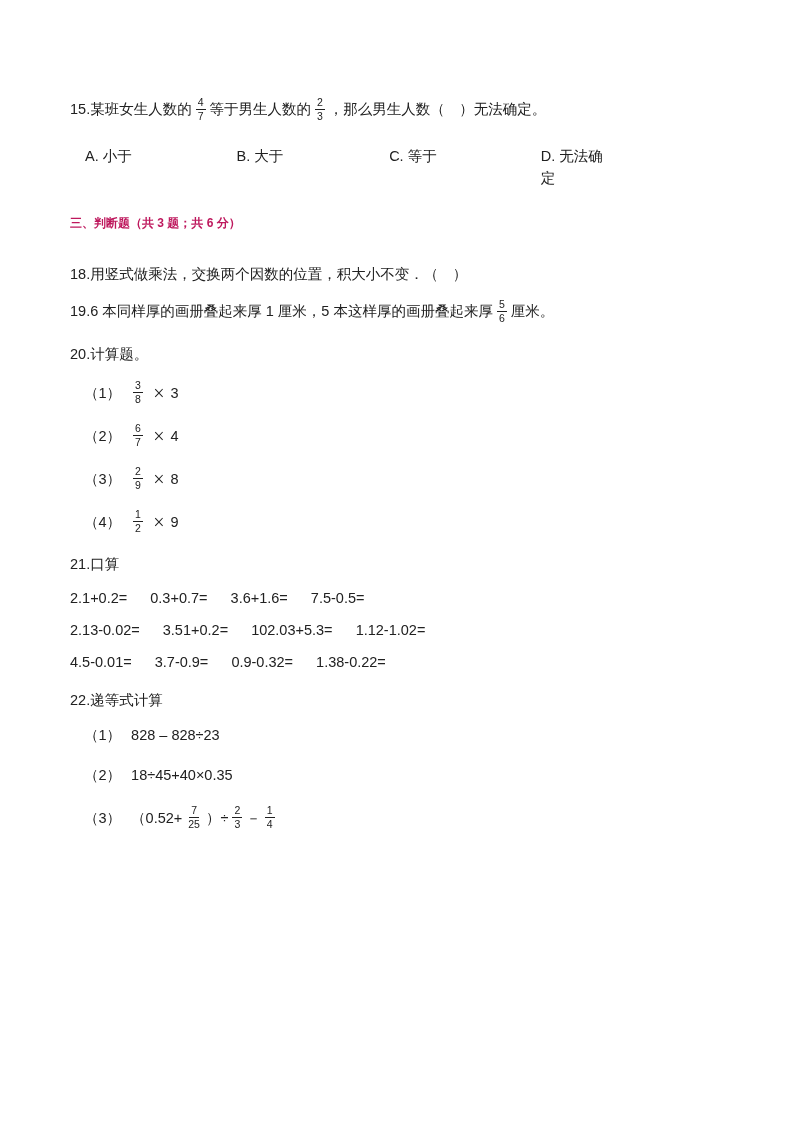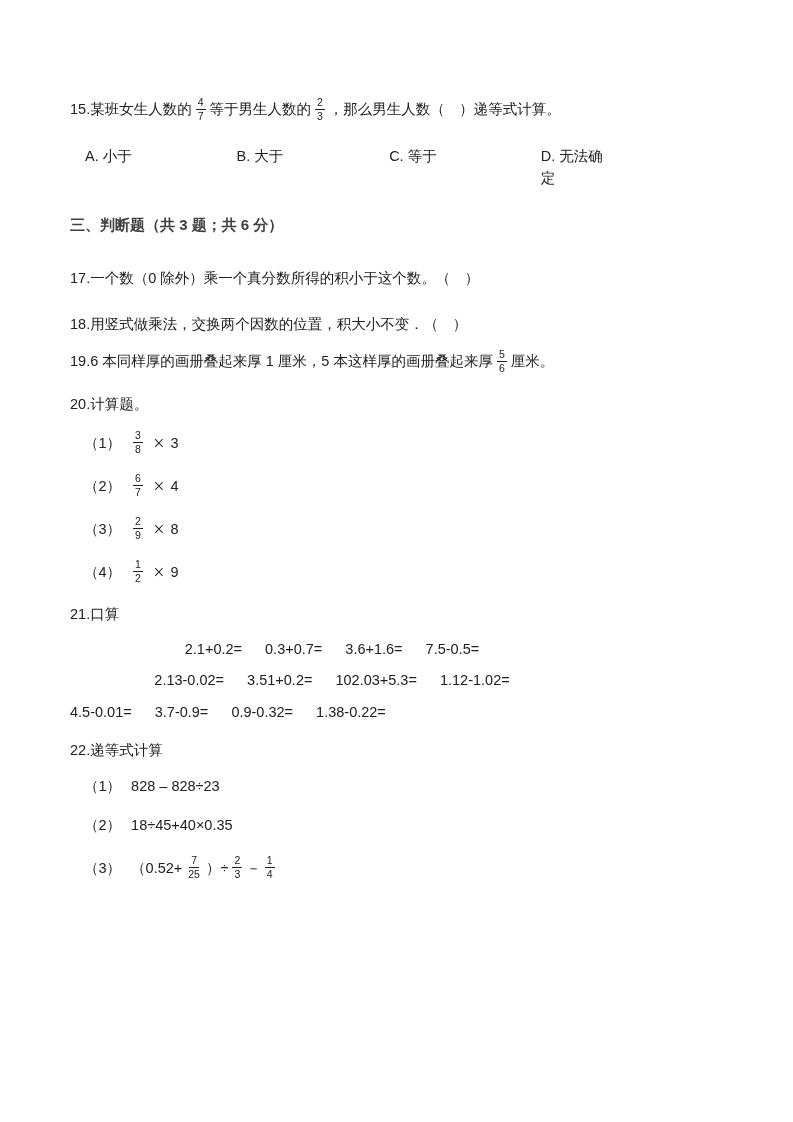"，那么男生人数（ ）递等式计算。" span { text: 递等式计算 -> 无法确定 }
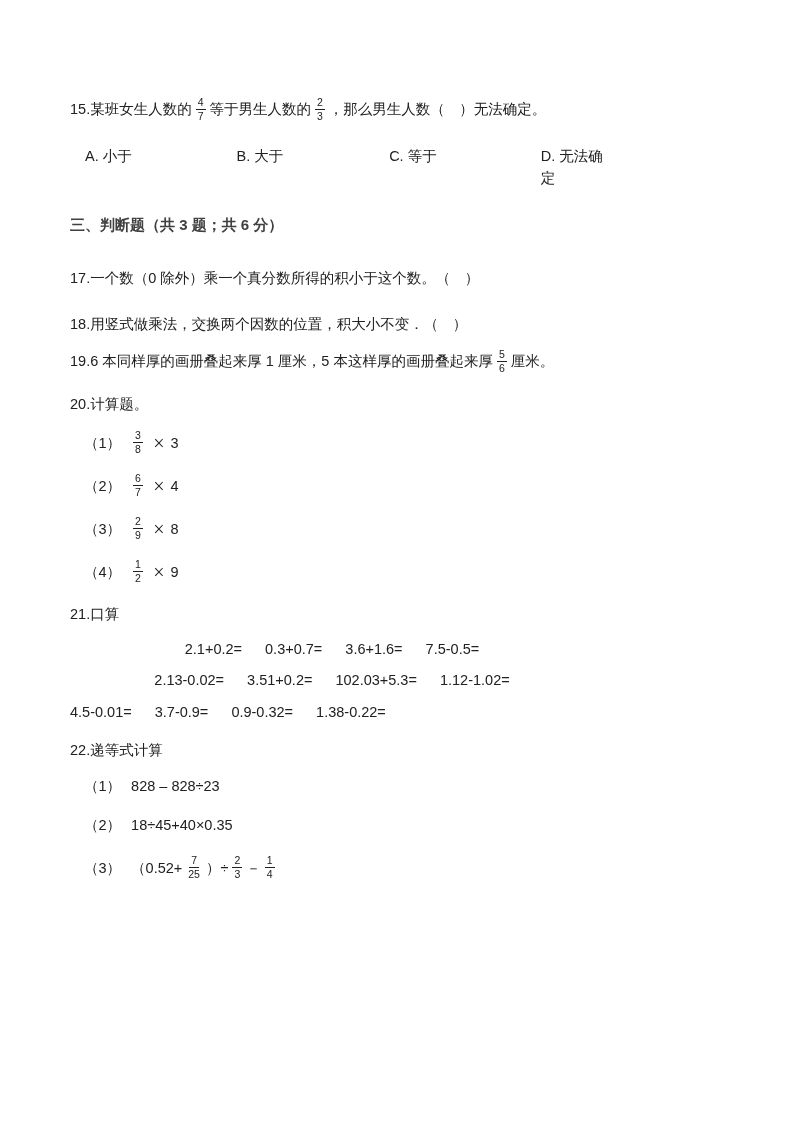"三、判断题（共 3 题；共 6 分）" .sec-header { color: #404040 -> #be185d; font-size: 15px -> 12px }
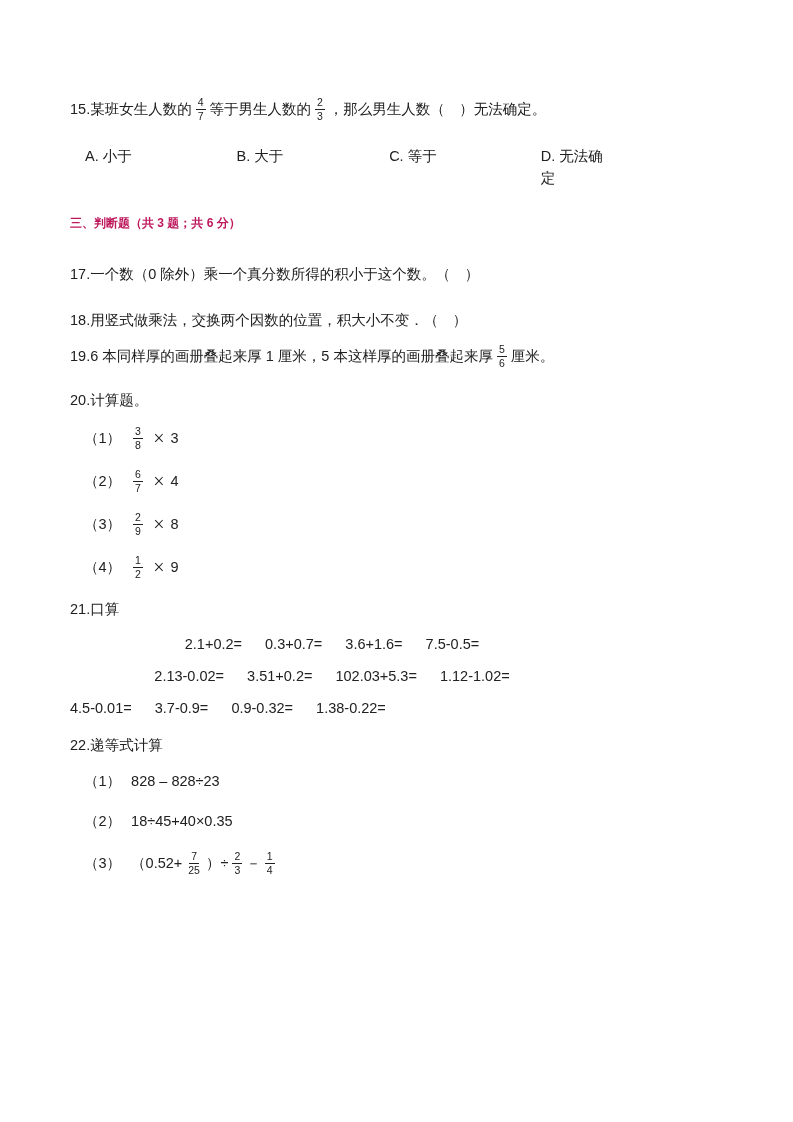"17.一个数（0 除外）乘一个真分数所得的积小于这个数。（ ）" div.qline { html: <div><span>17.一个数（0 除外）乘一个真分数所得的积小于这个数。（ ）</span></div> -> none }
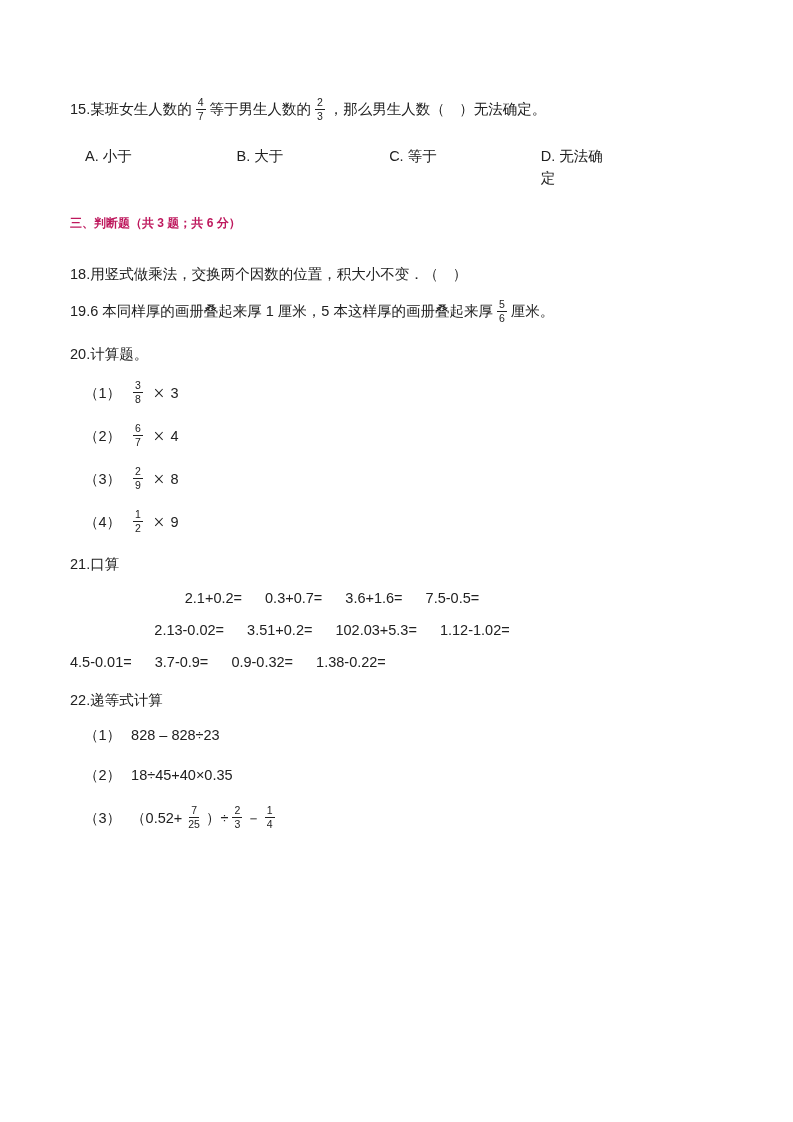"2.1+0.2= 0.3+0.7= 3.6+1.6= 7.5-0.5=" .mb10 { text-align: center -> none }
